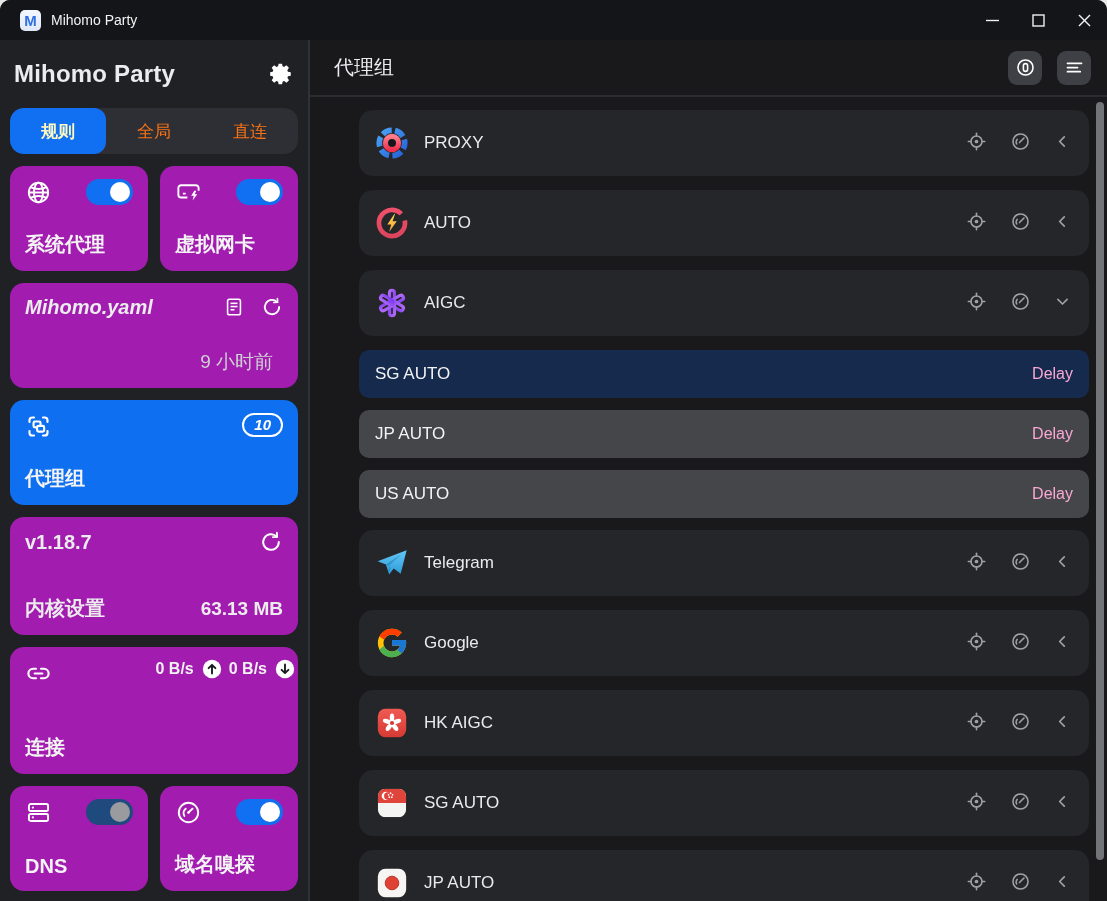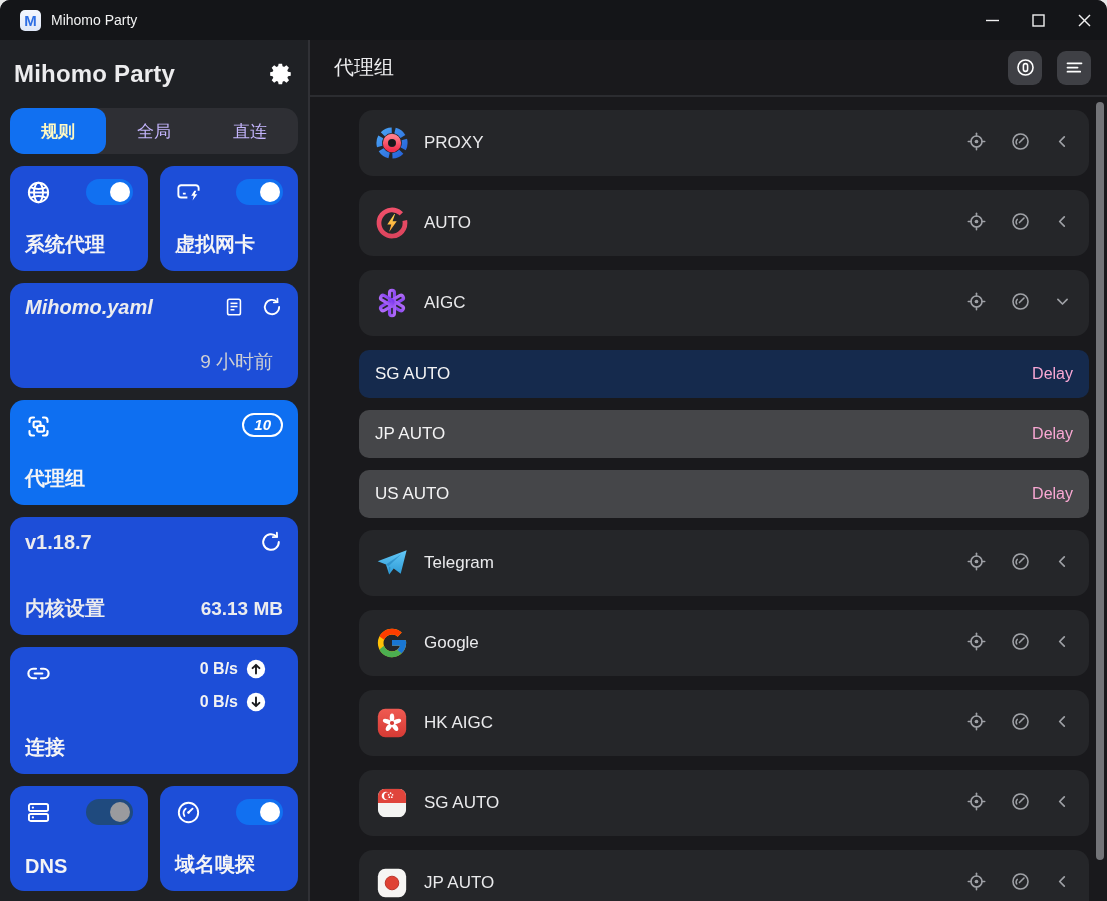"全局" .tab { color: #c4b5fd -> #f97316 }
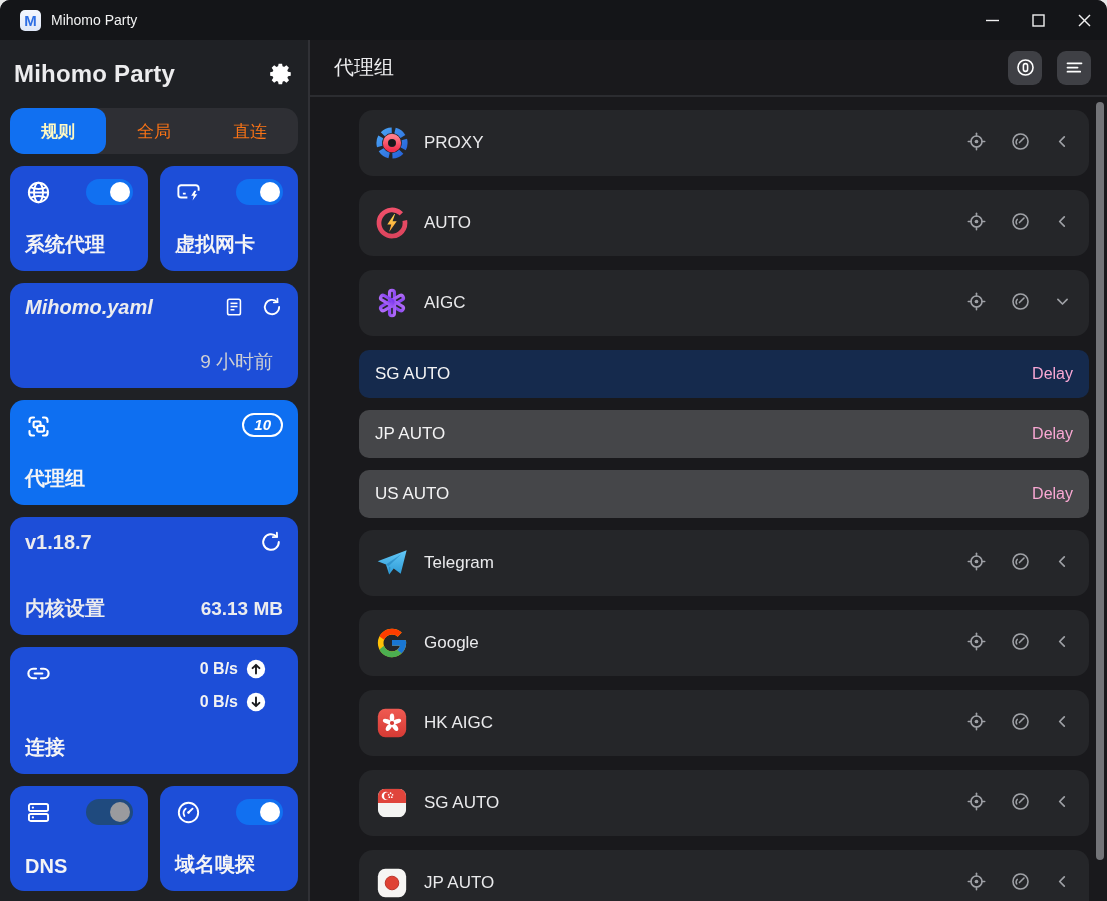"系统代理" .card { background: #1d4ed8 -> #a21caf }
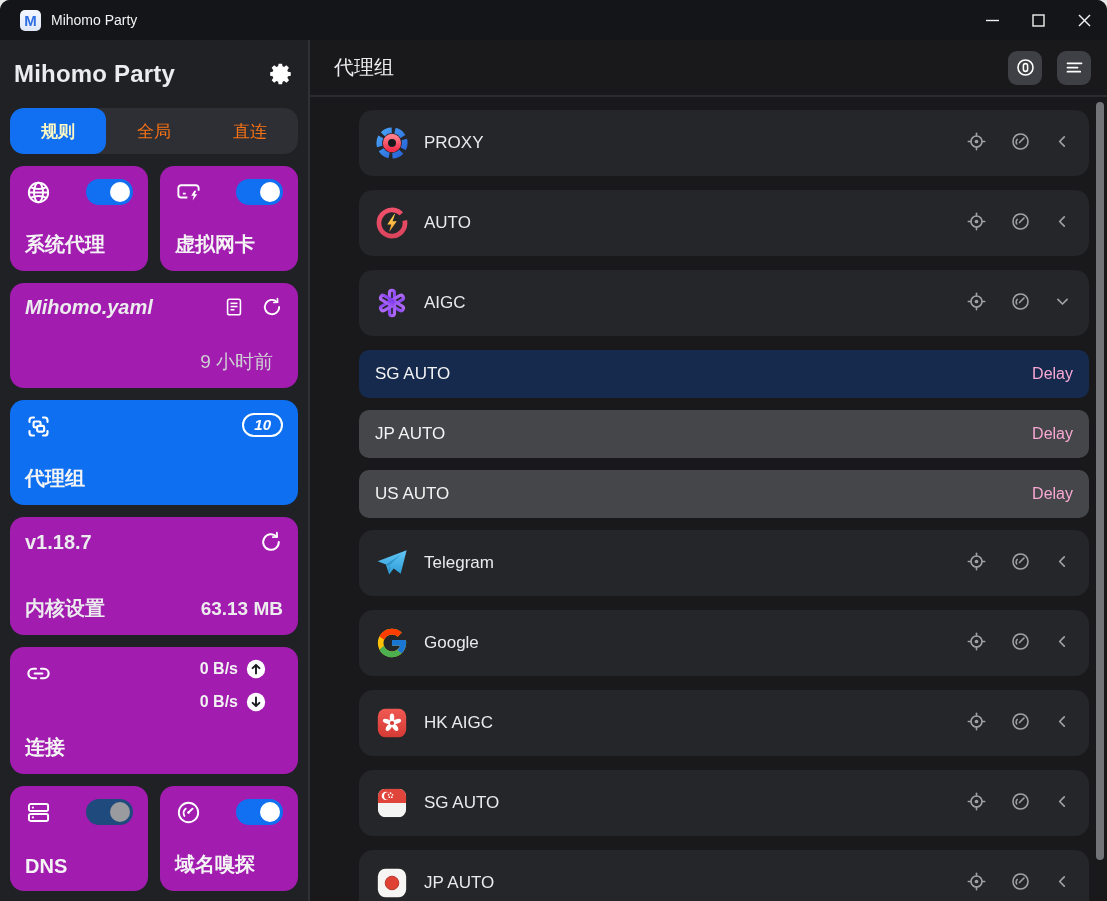"0 B/s" .speedcol { flex-direction: column -> none; gap: 13px -> 7px; right: 32px -> 3px }
